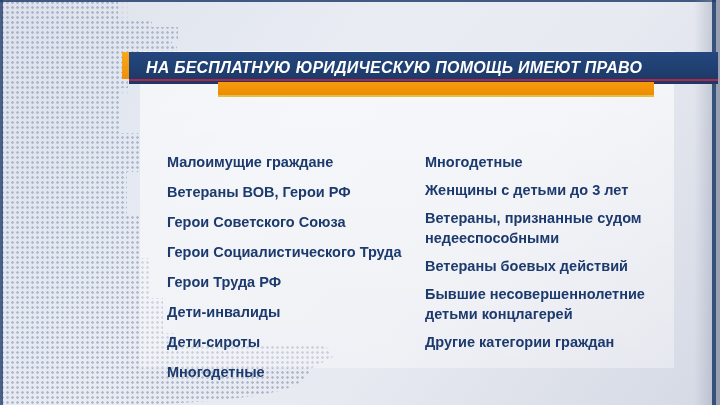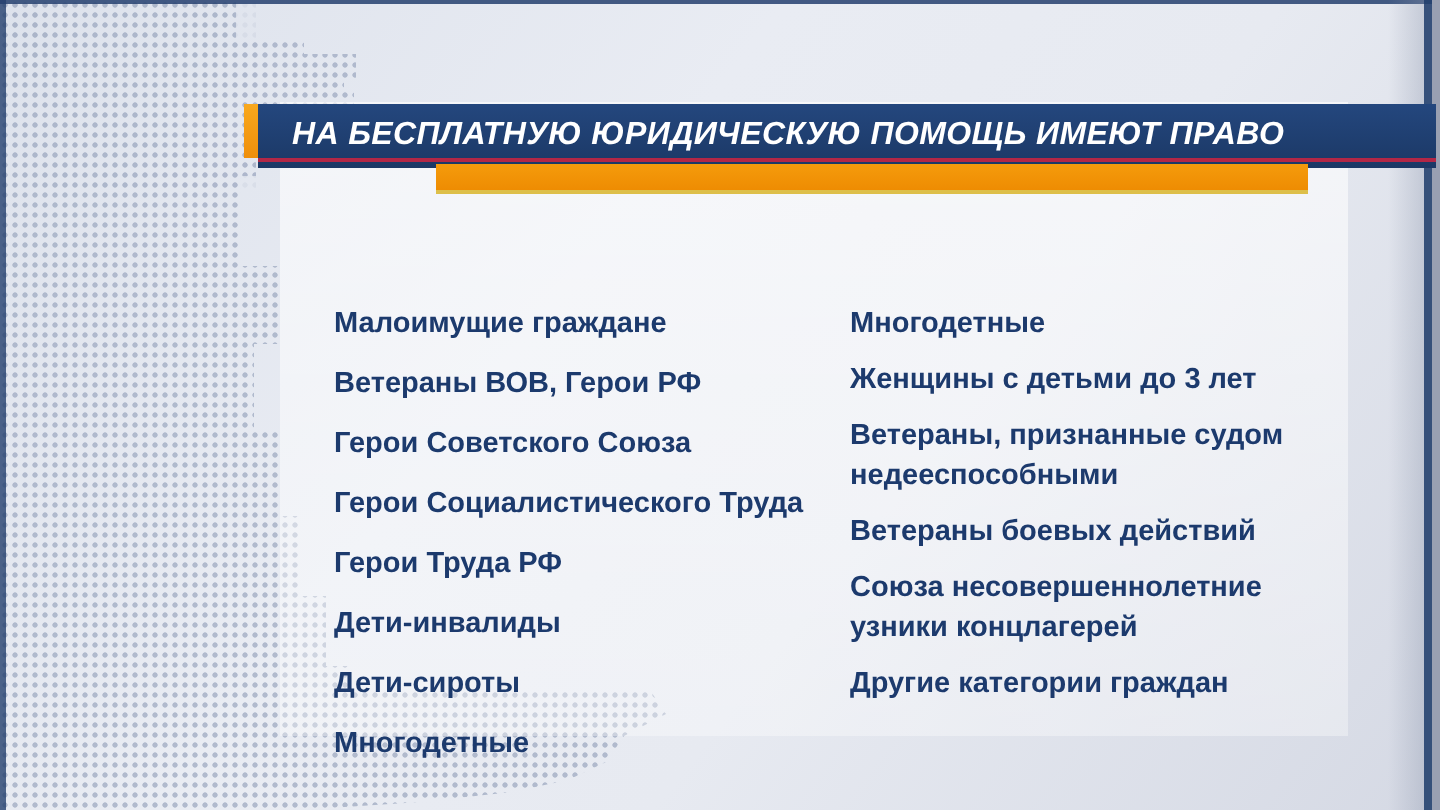"Союза несовершеннолетние узники" div { text: Союза несовершеннолетние узники -> Бывшие несовершеннолетние детьми }
